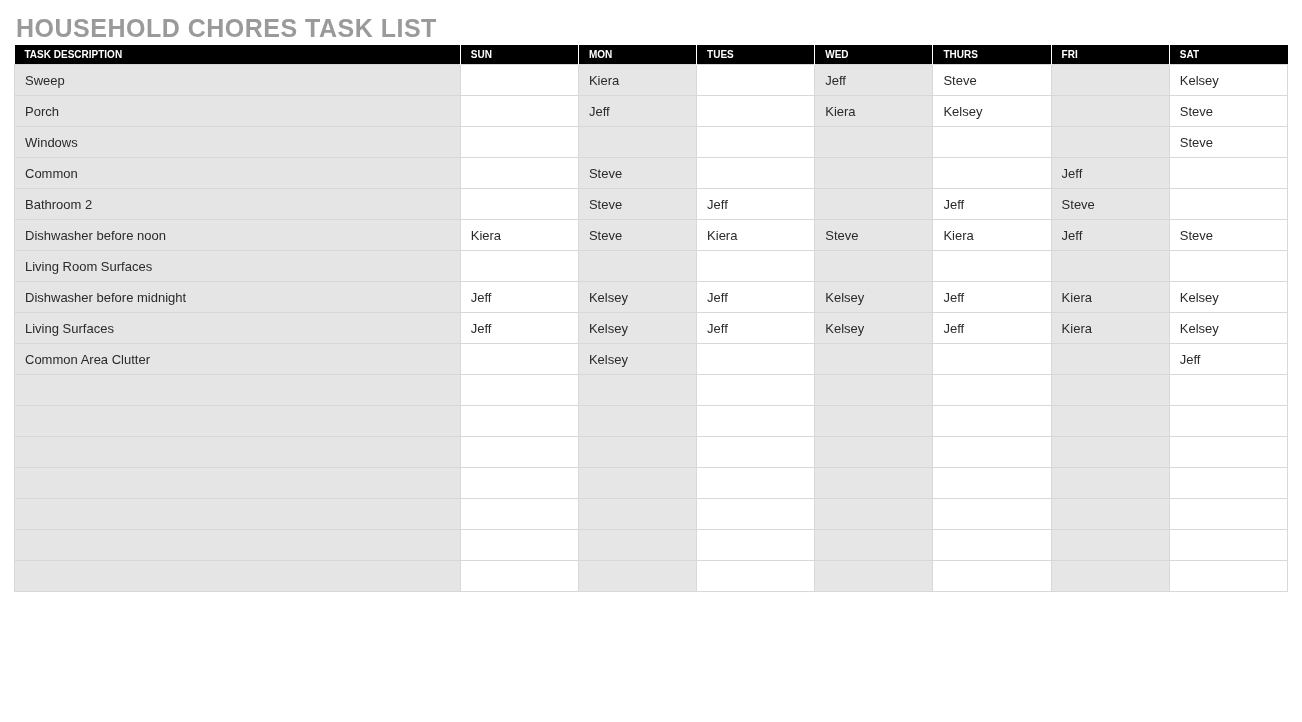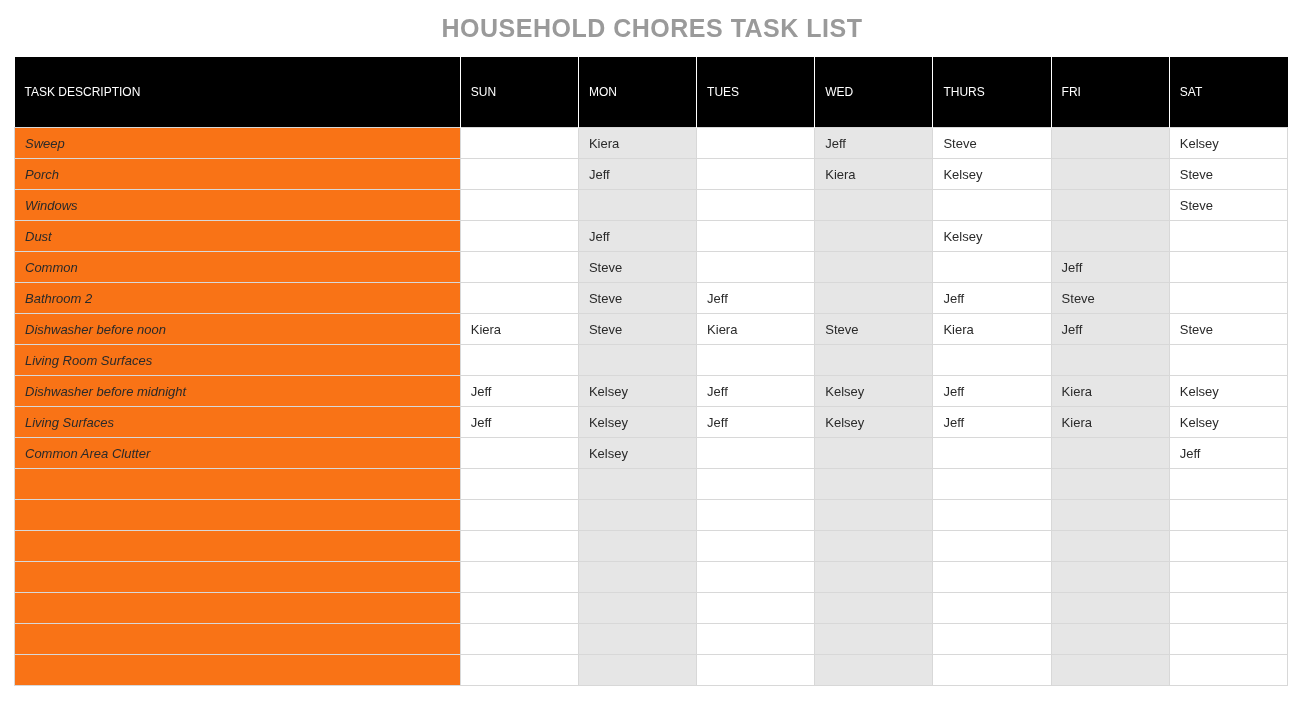"HOUSEHOLD CHORES TASK LIST" h1.title { margin: 4px 0 14px 2px -> 4px 0 2px 2px; text-align: center -> none }
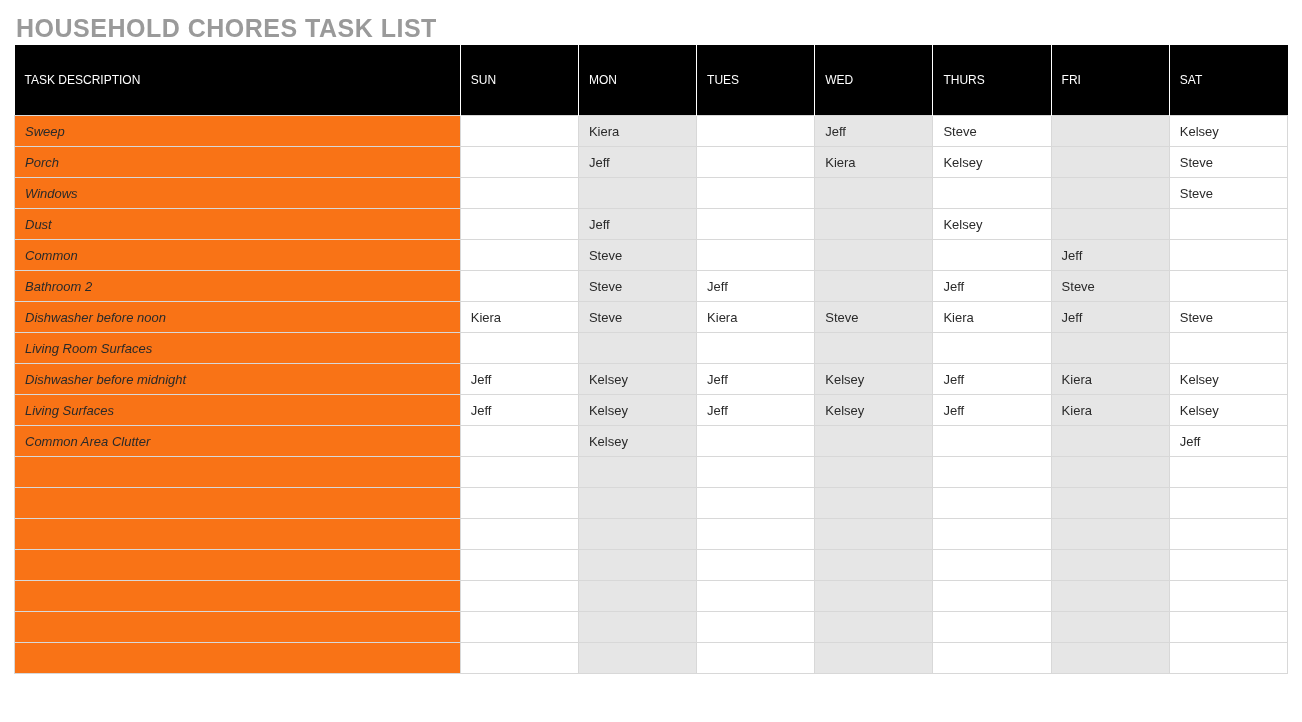"TASK DESCRIPTION" table.chores th { font-size: 12px -> 10px; font-weight: 400 -> 700; padding: 28px 10px -> 4px 10px }
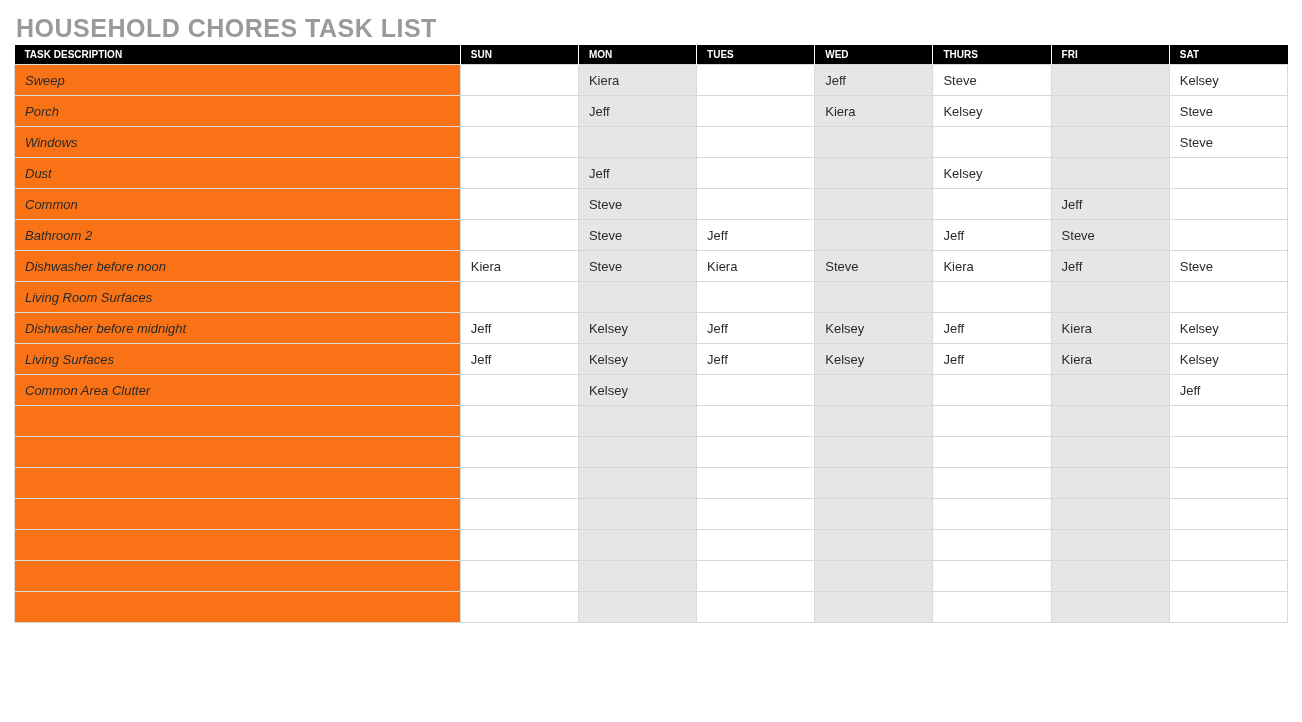"Sweep" table.chores td.task-cell { background: #f97316 -> #e5e5e5; font-style: italic -> none }
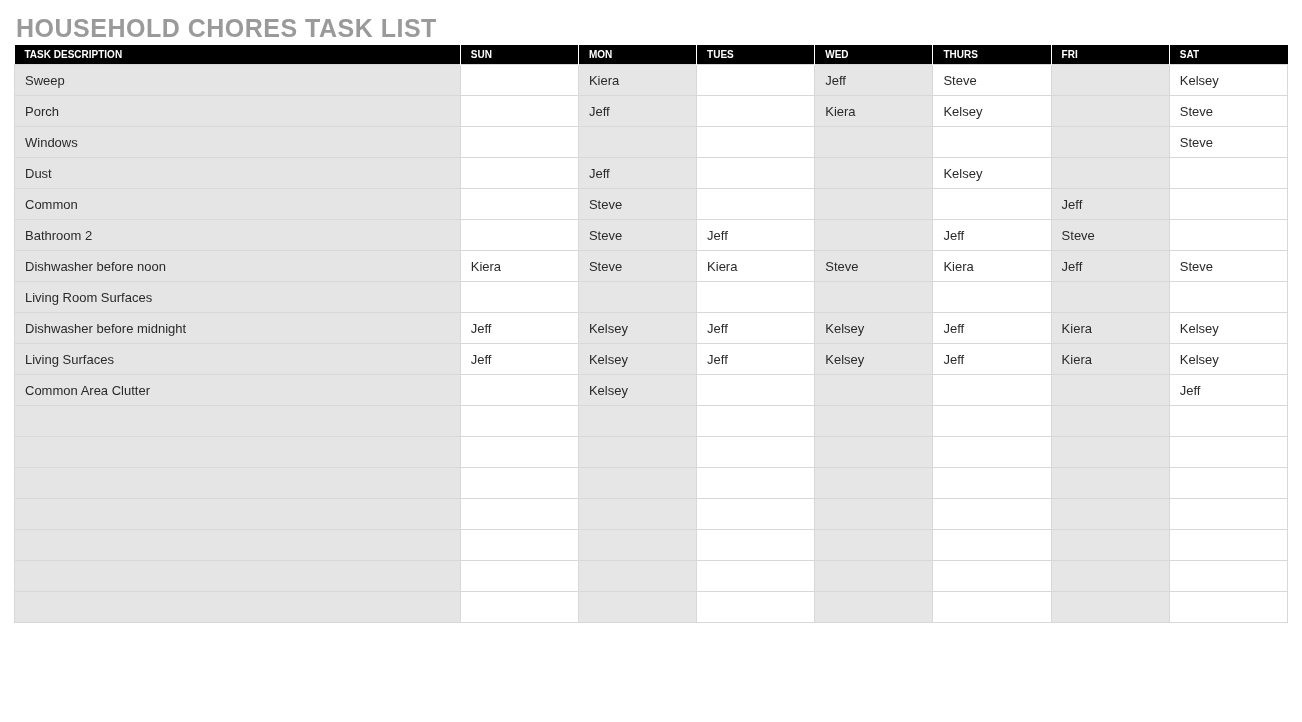"Dust" tr { html: <tr> <td>Dust</td> <td></td> <td>Jeff</td> <td></td> <td></td> <td>Kelsey</td> <td></td> <td></td> </tr> -> none }
